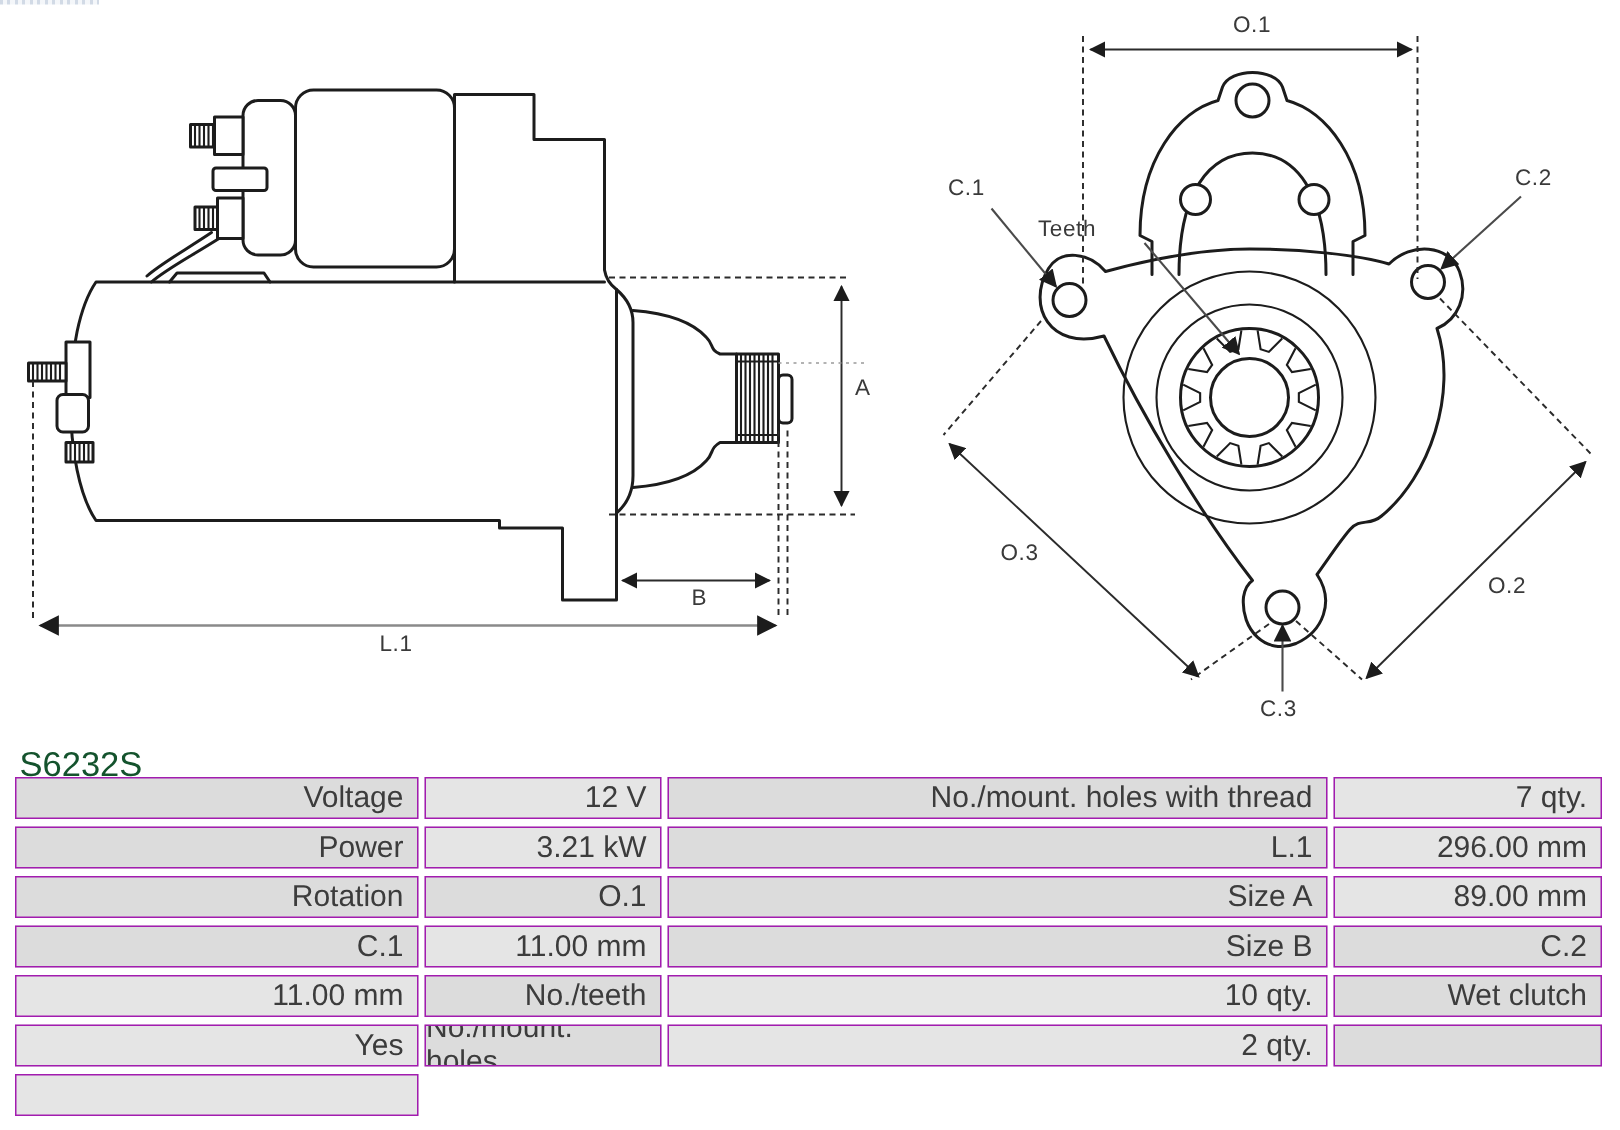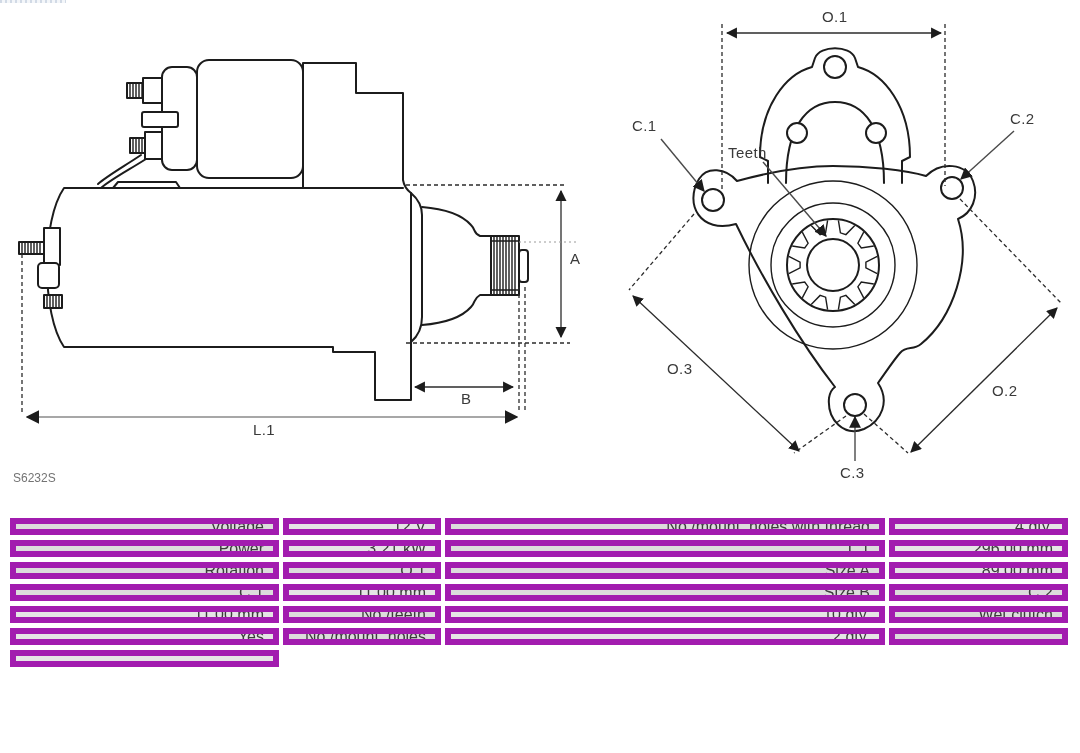"Teeth" div.dim-label { left: 728px -> 692px }
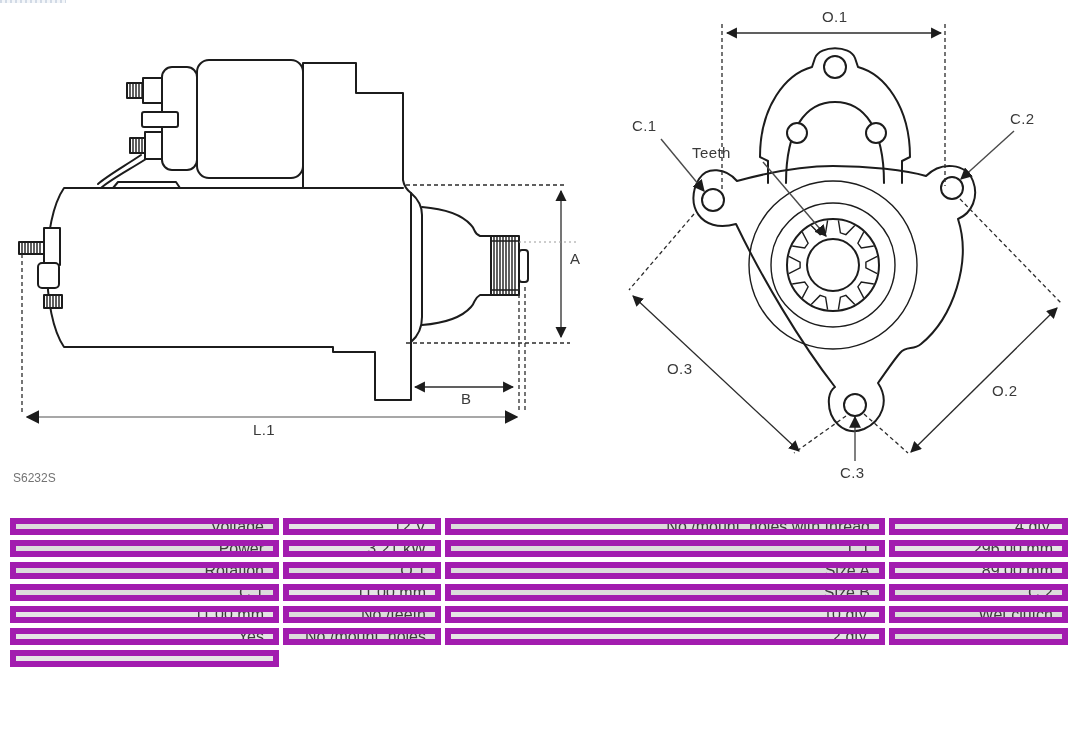"S6232S" .part-number { color: #737373 -> #14532d; font-size: 12px -> 23px; top: 471px -> 496px }
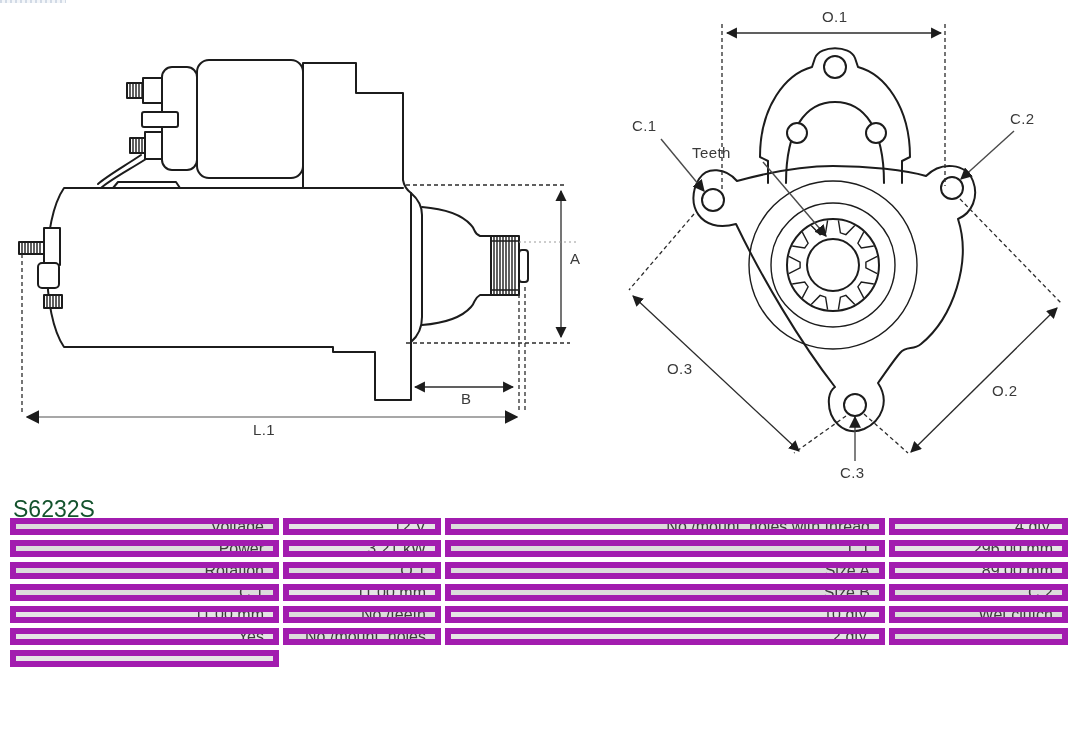"Voltage" .cell { border: 6px solid #a21caf -> 1px solid #a21caf; font-size: 16px -> 20px; height: 17px -> 28px }
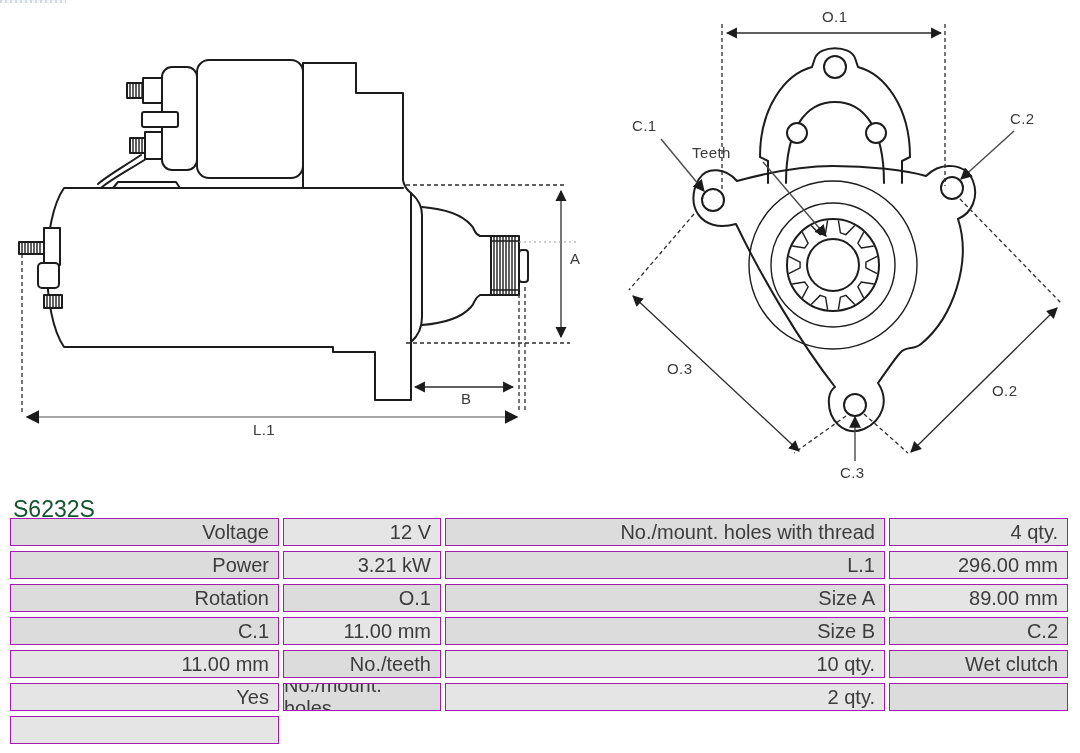"4 qty." div.cell { text: 4 -> 7 }
